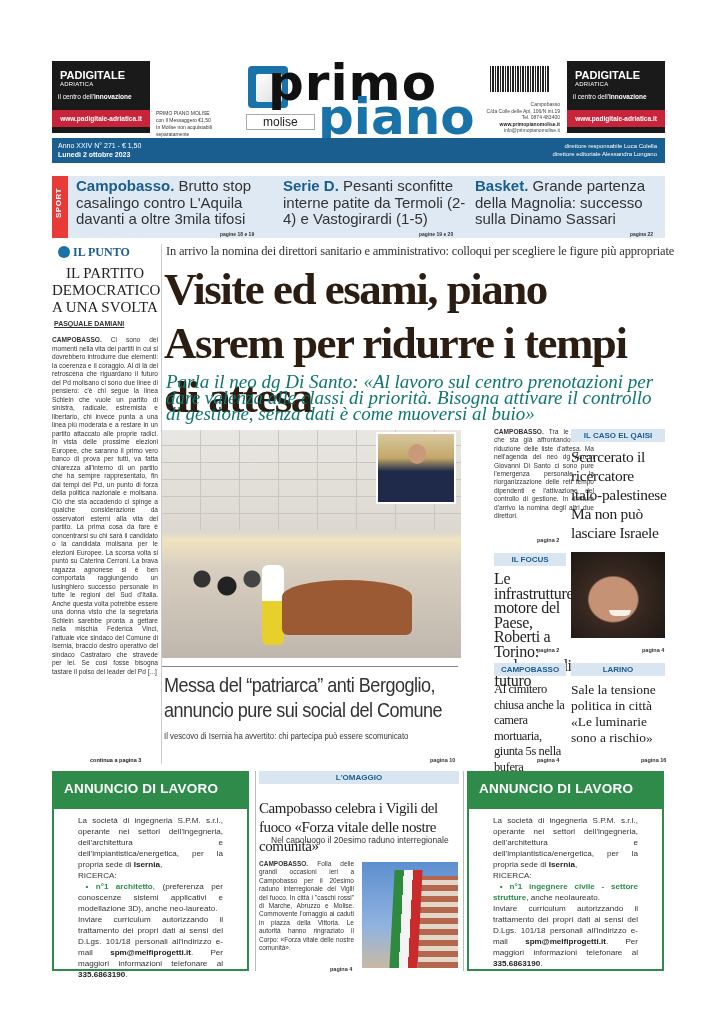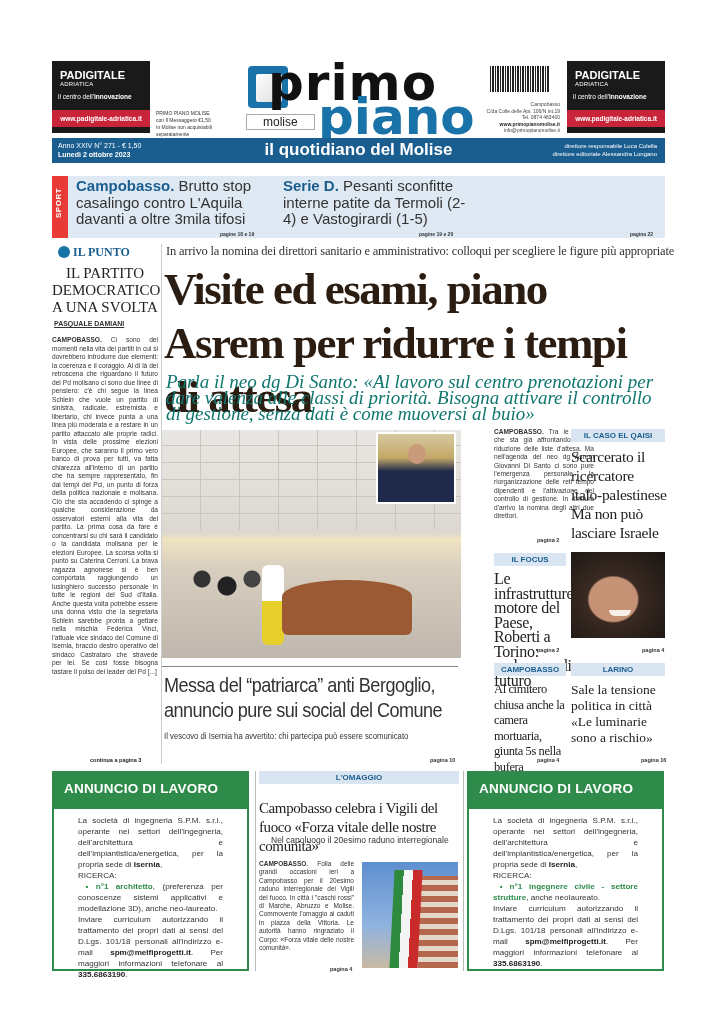"il quotidiano del Molise" div.mid { html: <div>il quotidiano del Molise</div> -> none }
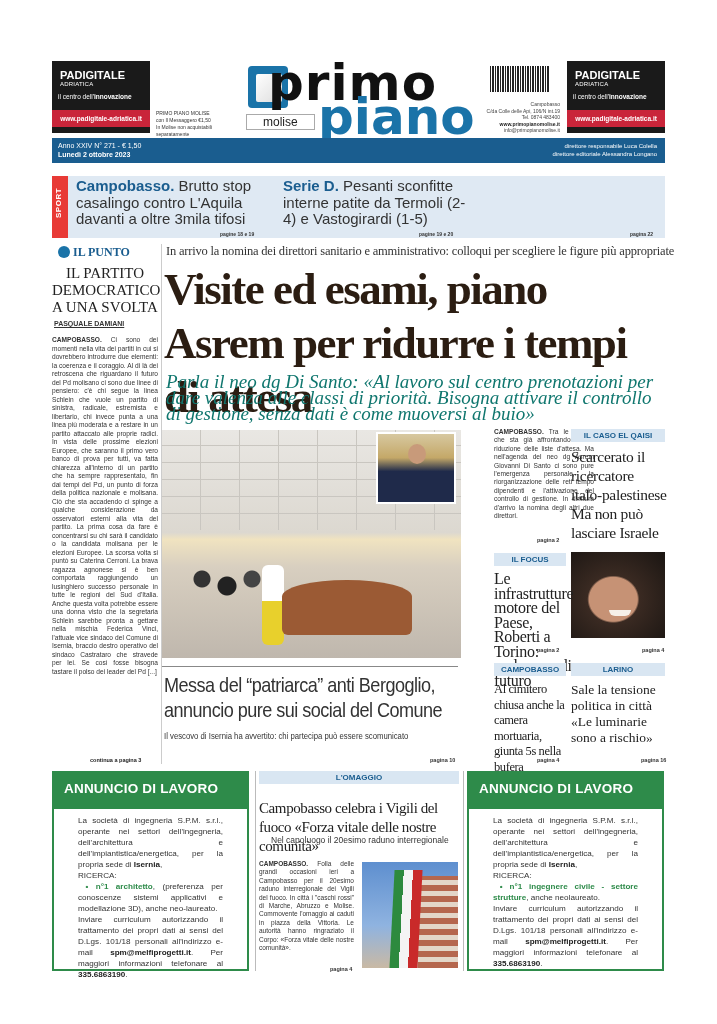"Basket. Grande partenza della Magnolia:" div.col { html: none -> <div> <b>Basket.</b> <span>Grande partenza della Magnolia: successo sulla Dinamo Sassari</span> </div> }
